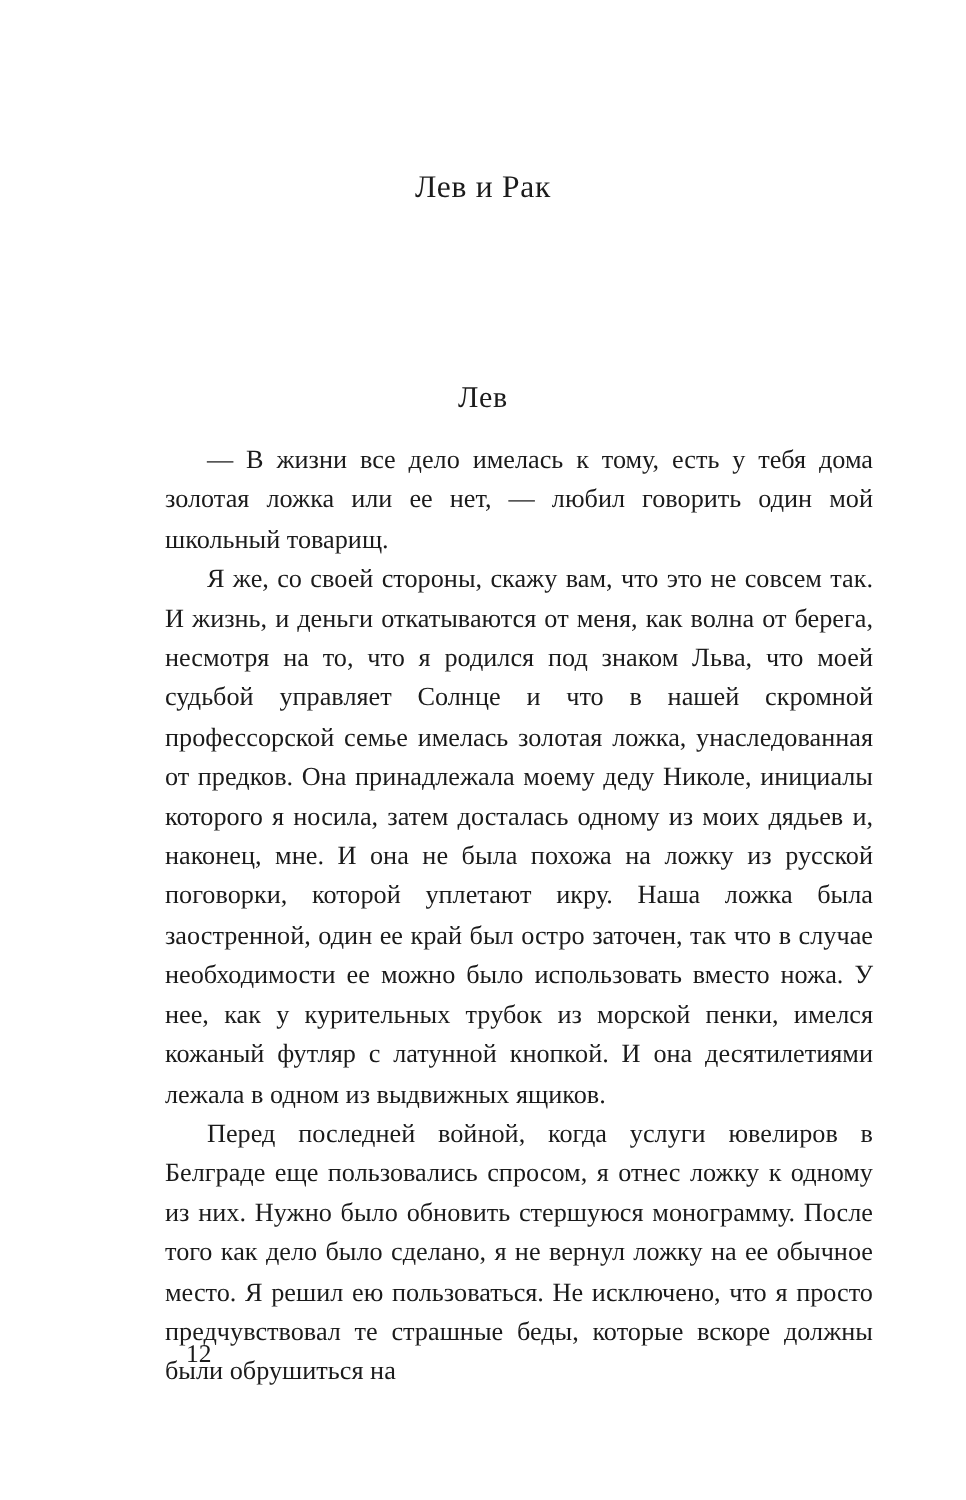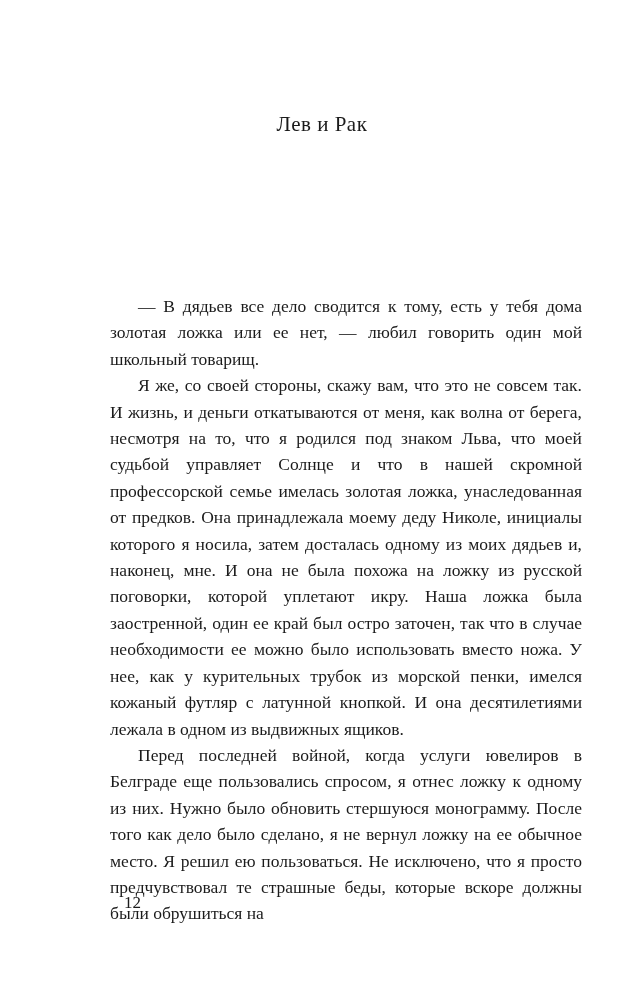"Лев" h2.section-title { html: none -> <h2>Лев</h2> }
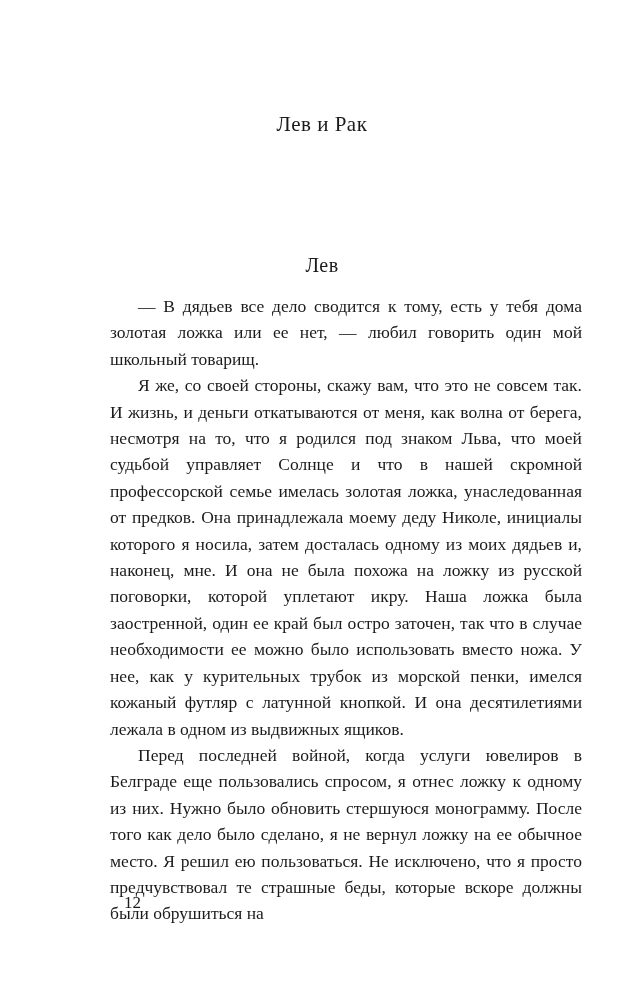"— В дядьев все дело" p { text: дядьев все дело сводится -> жизни все дело имелась }
